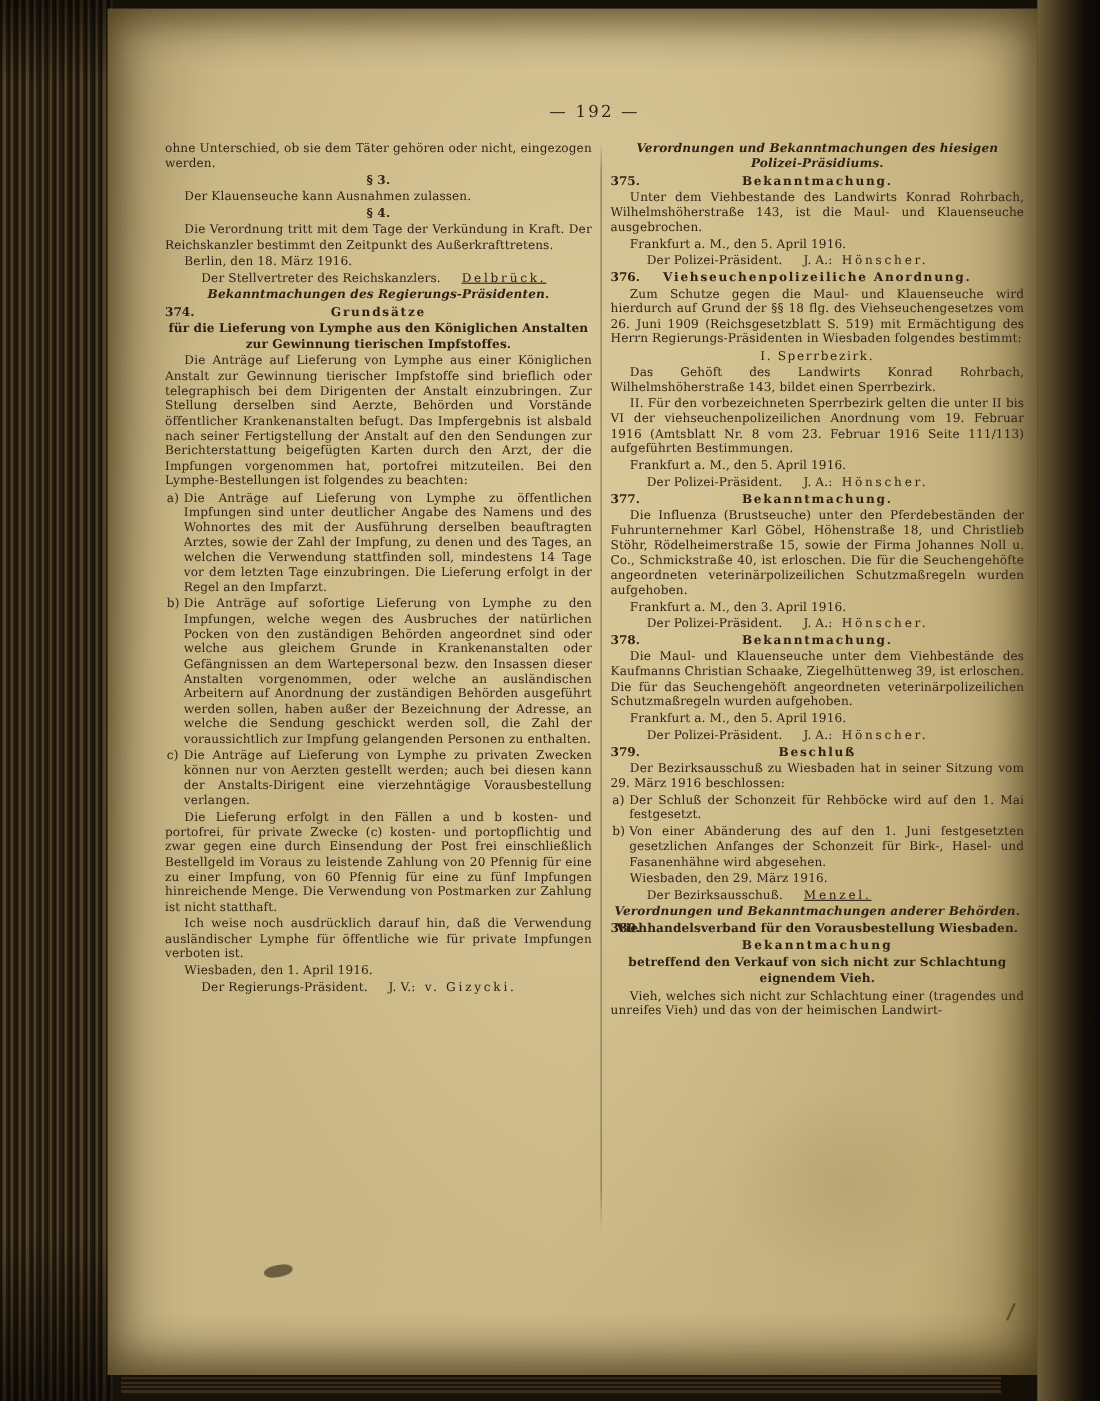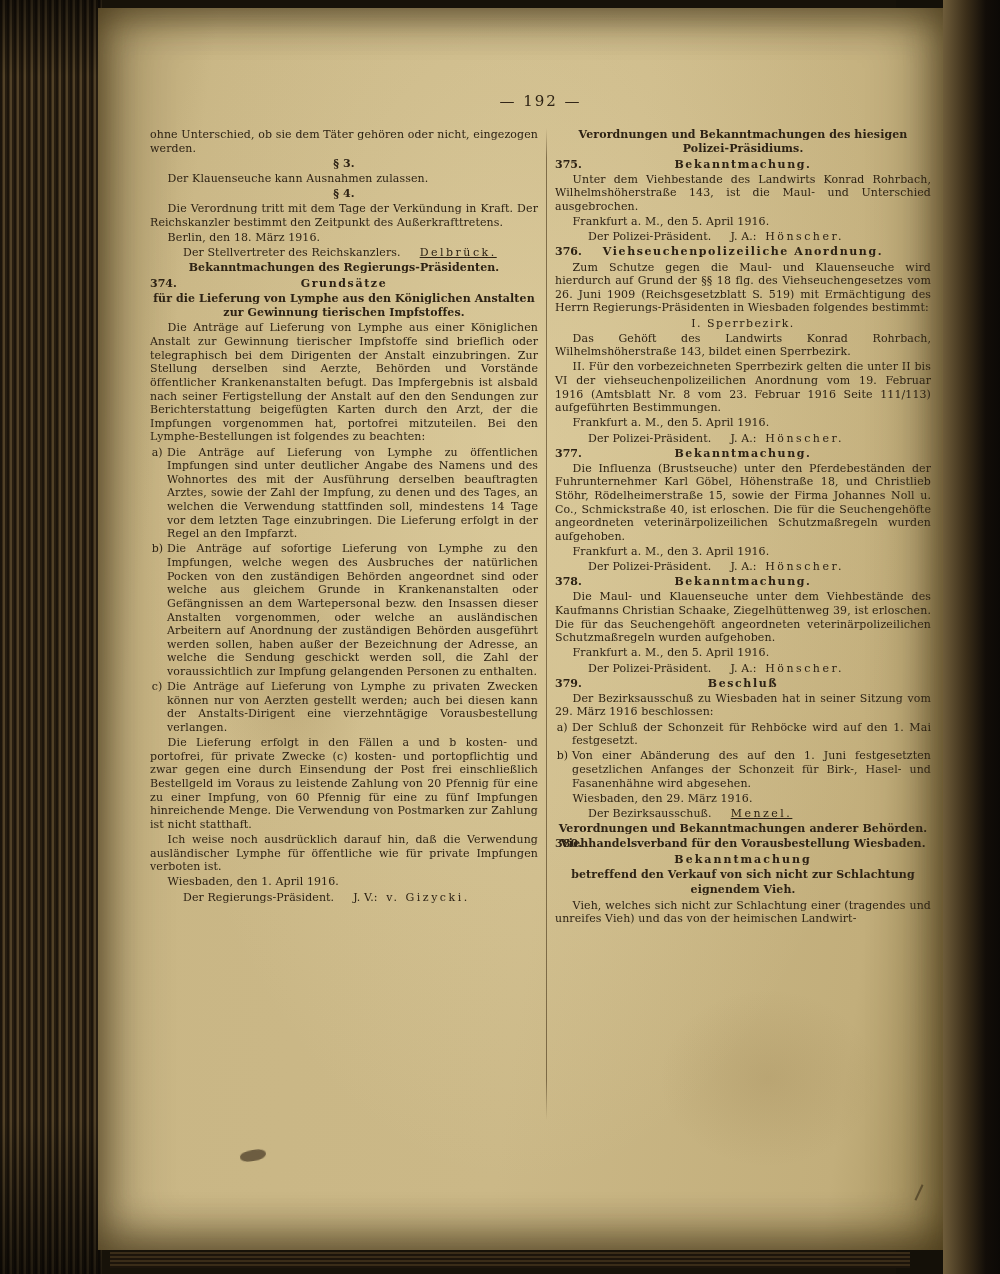"Verordnungen und Bekanntmachungen des" .col-heading { font-style: none -> italic }
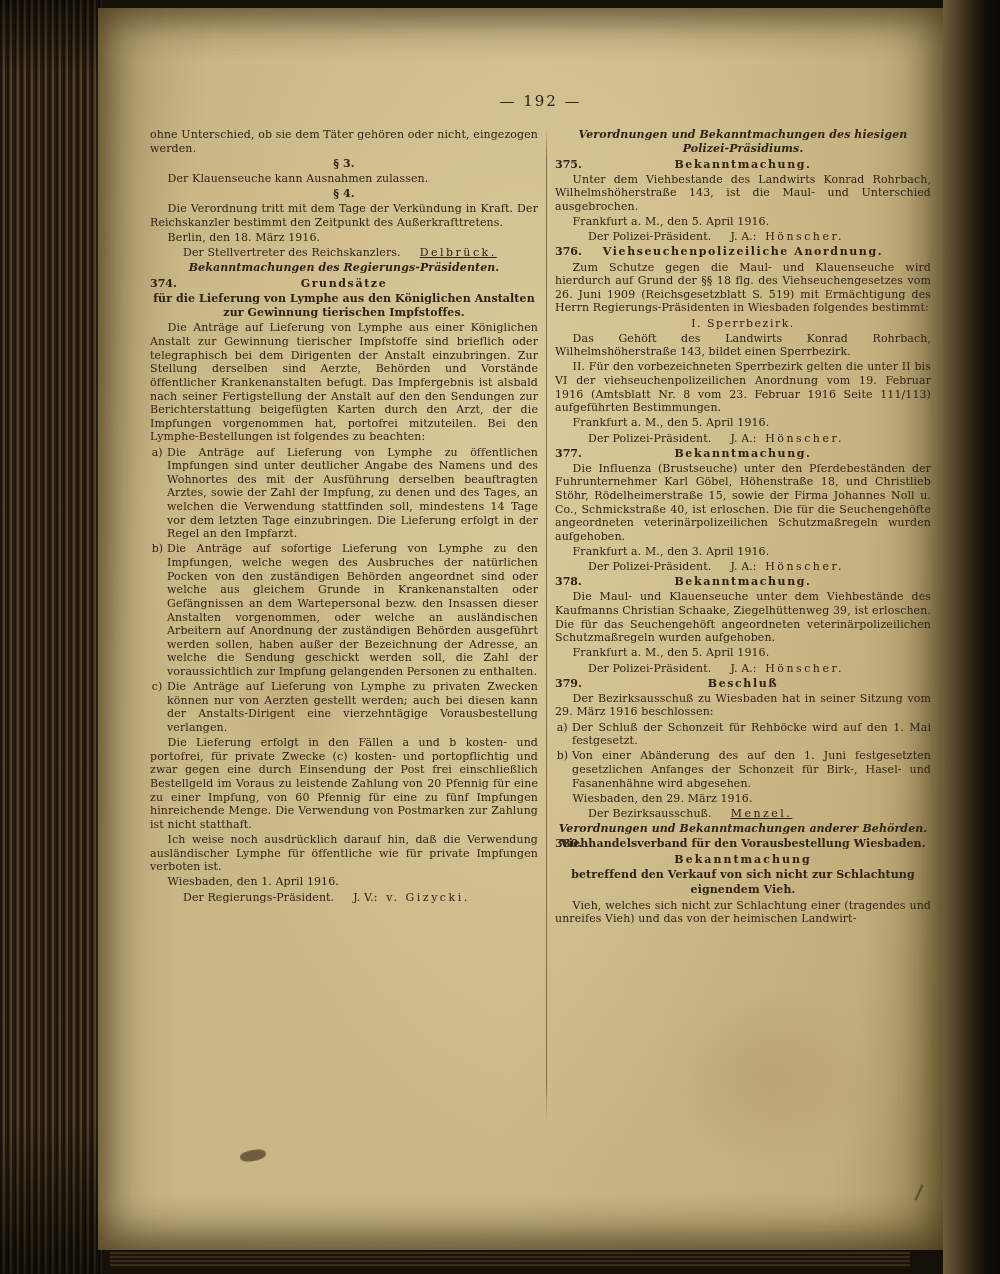"Unter dem Viehbestande des Landwirts" p.par { text: Unterschied -> Klauenseuche }
